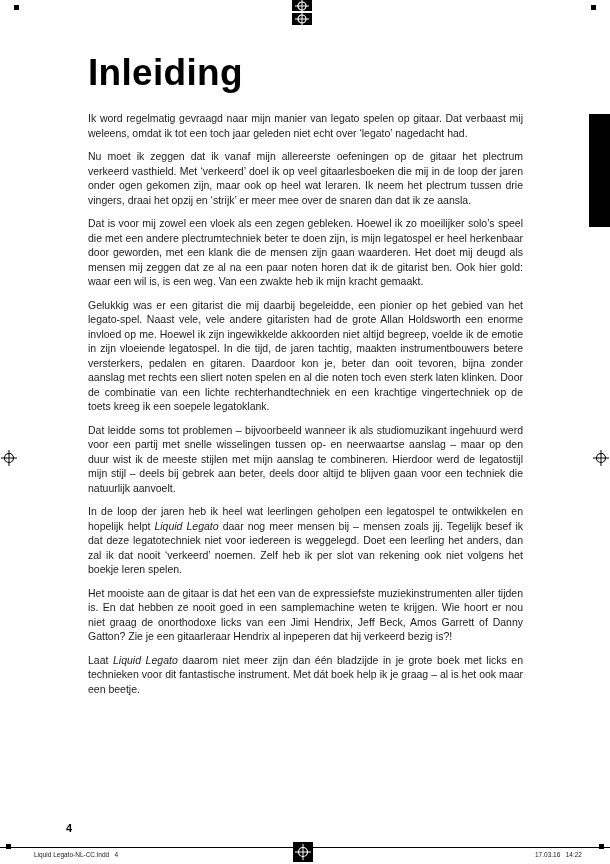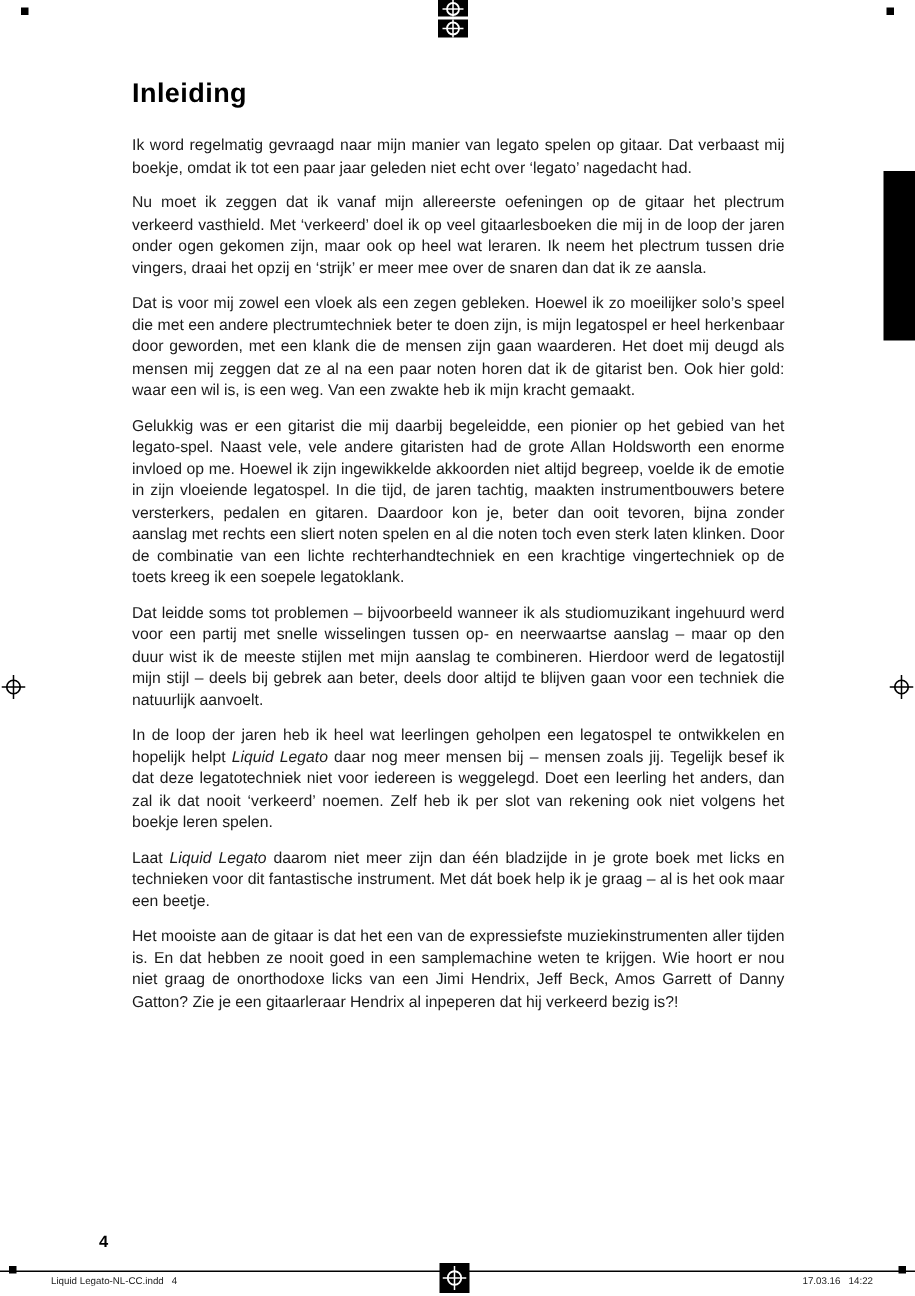"Inleiding" .title { font-size: 18px -> 37px }
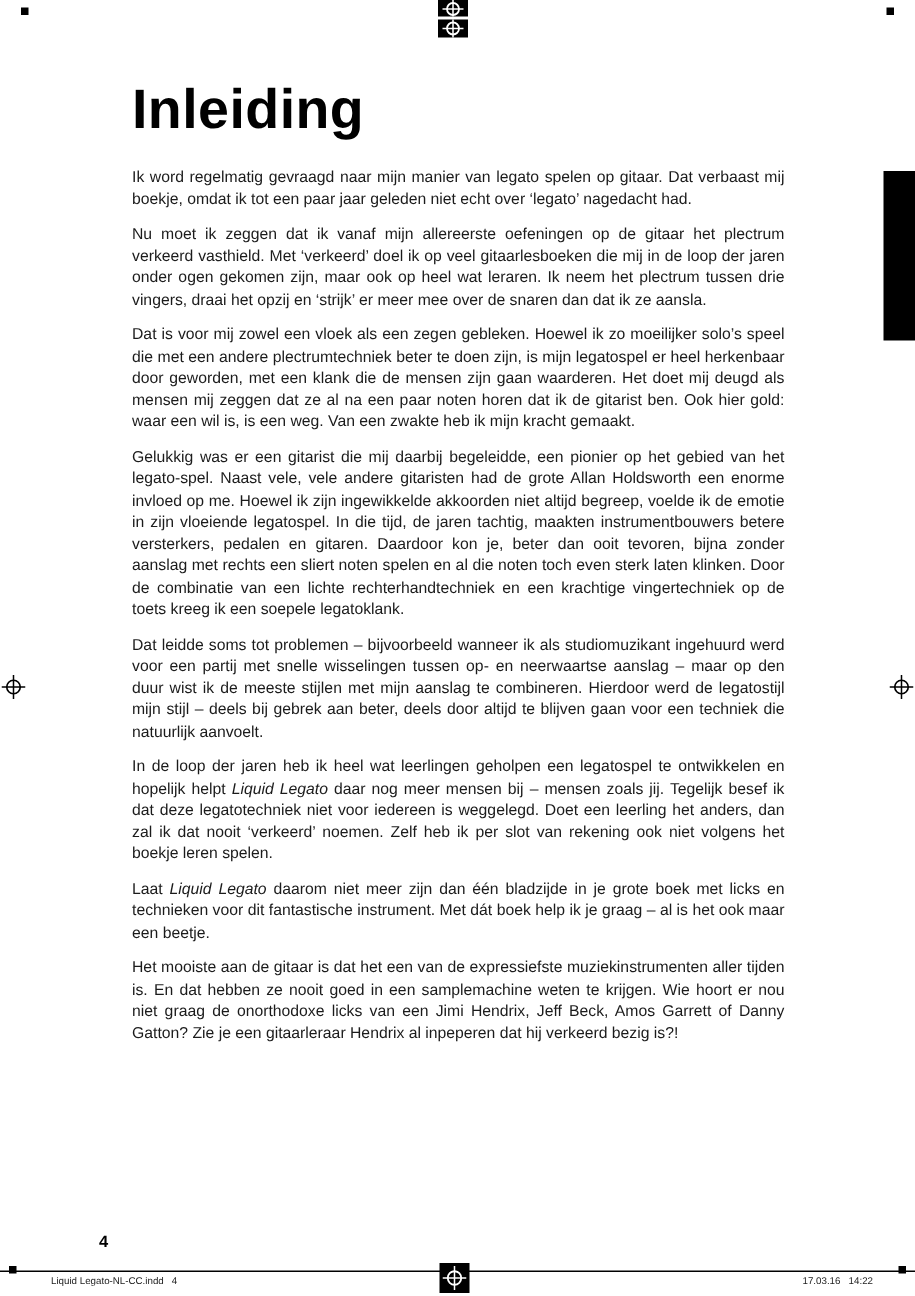"Ik word regelmatig gevraagd naar" p { text: boekje, omdat ik tot een paar -> weleens, omdat ik tot een toch }
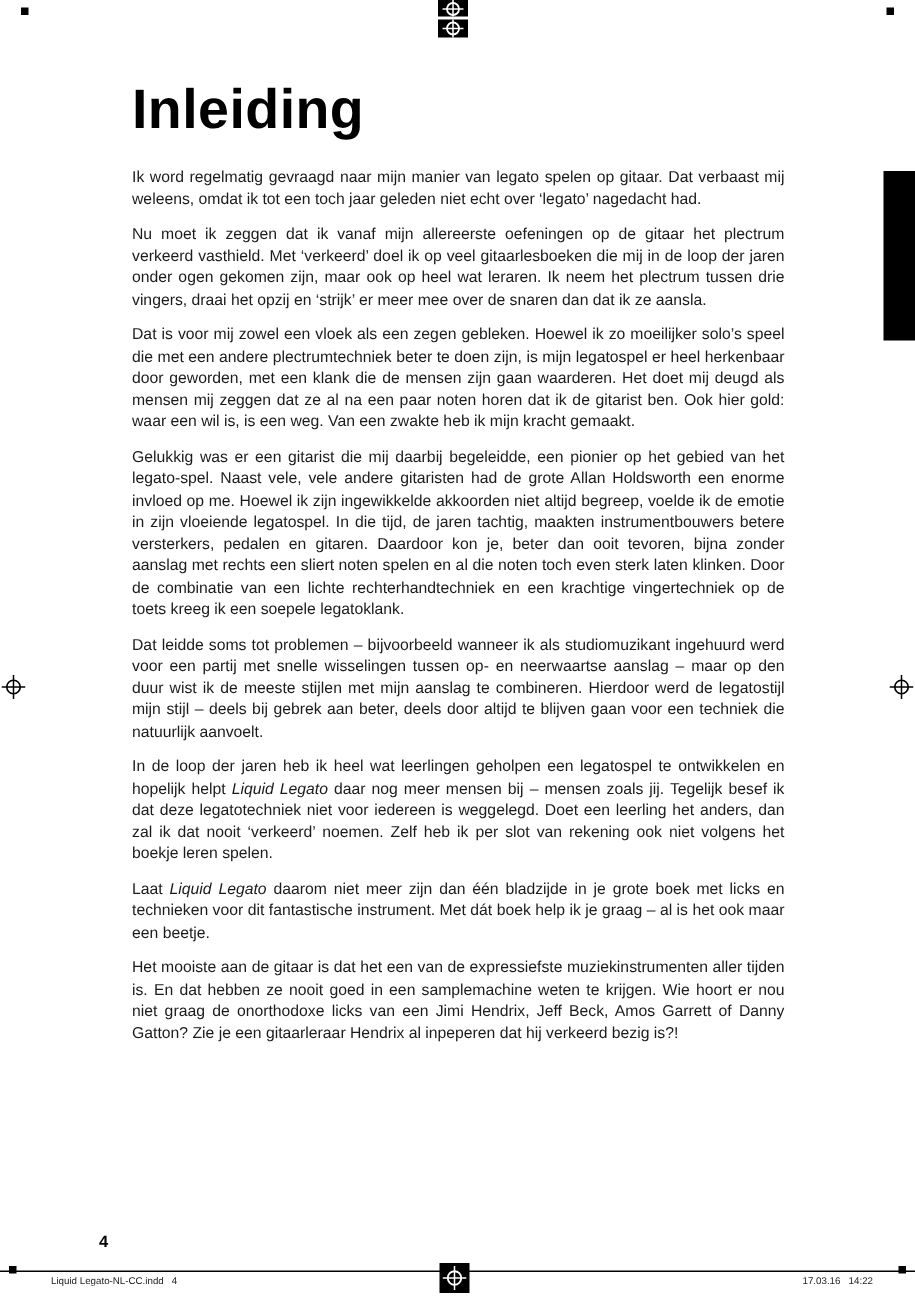"Laat Liquid Legato daarom niet" p { order: before "Het mooiste aan de gitaar" -> after "Het mooiste aan de gitaar" }
